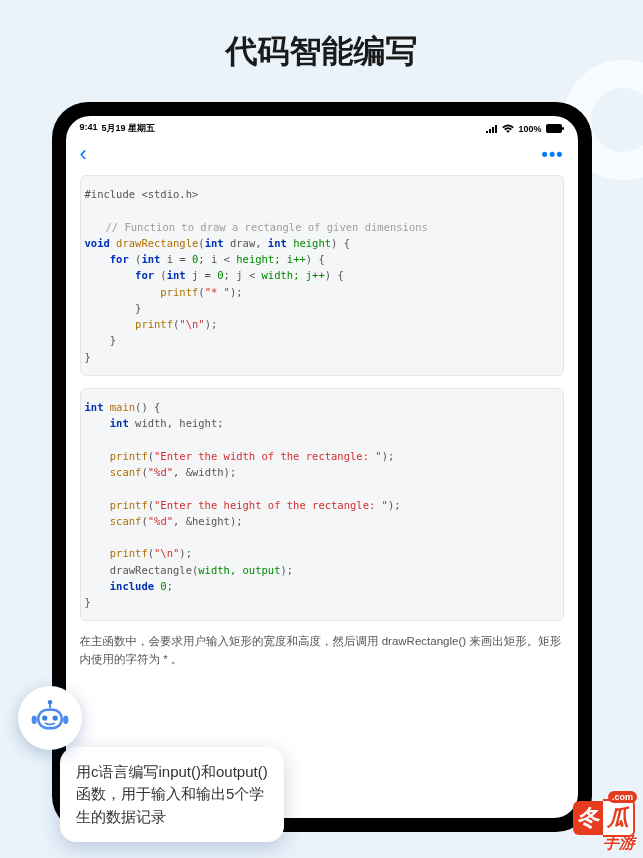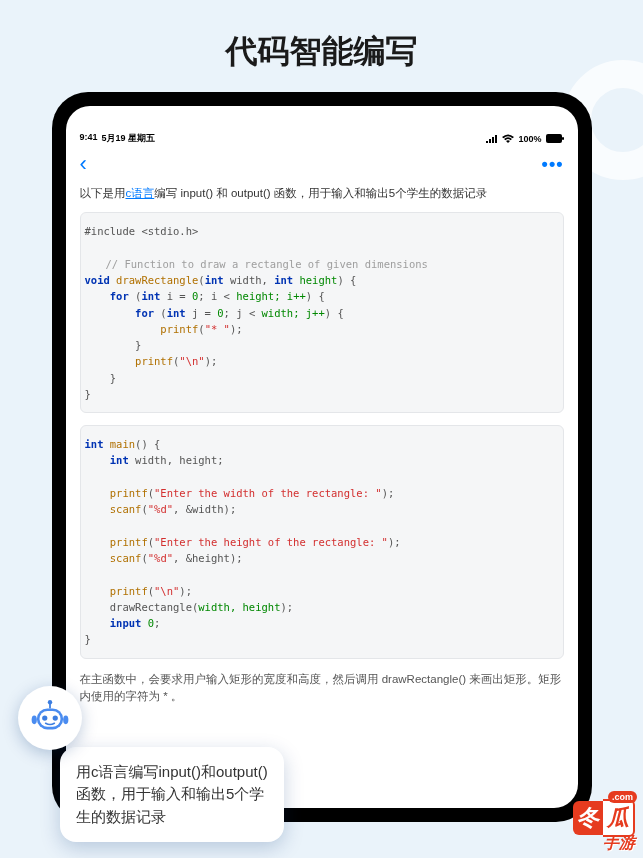"代码智能编写" .page-title { padding: 30px 0 18px -> 30px 0 28px }
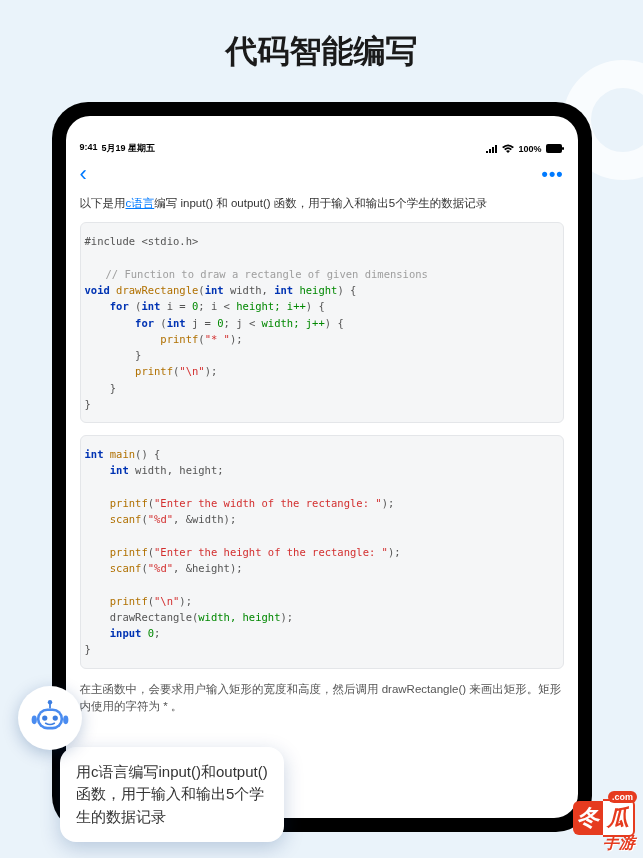"9:41" .status-bar { margin-top: 20px -> none }
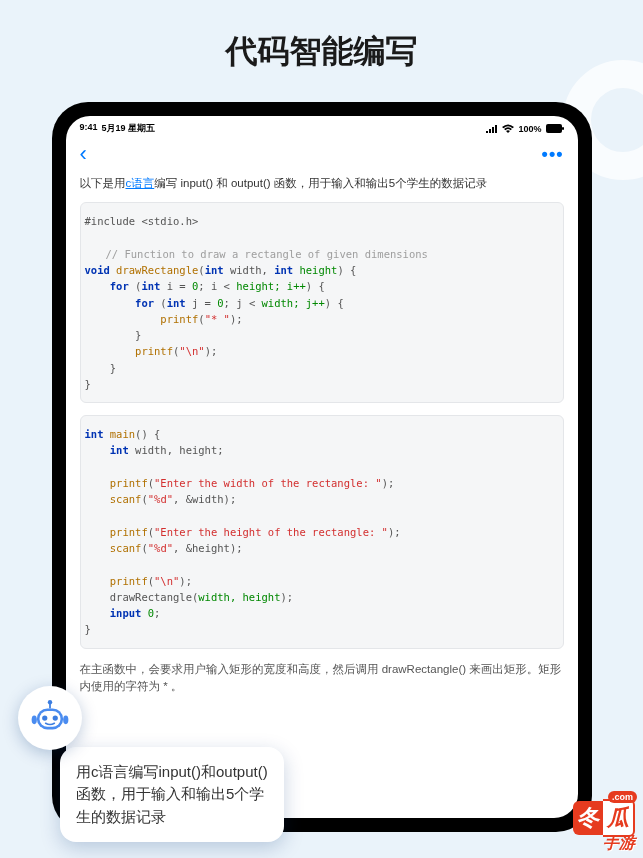"以下是用c语言编写 input() 和 output()" p.intro-text { html: <p> <span>以下是用</span><a>c语言</a><span>编写 input() 和 output() 函数，用于输入和输出5个学生的数据记录</span> </p> -> none }
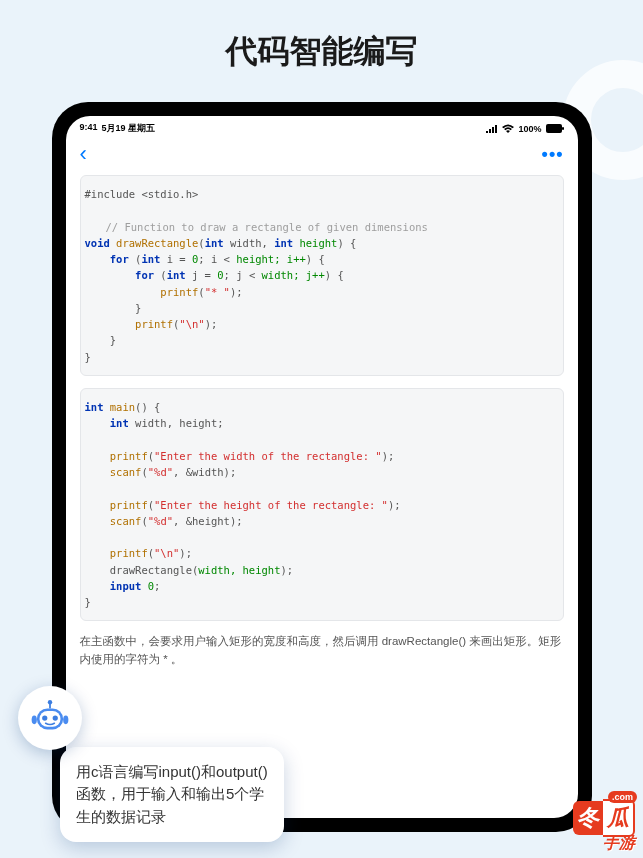"width," span { text: width -> draw }
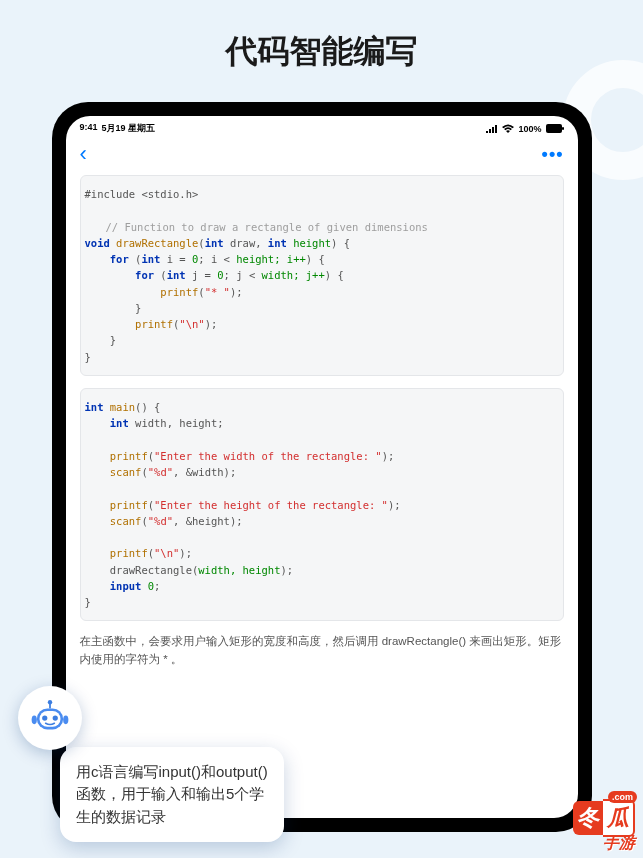"width, height" span.param { text: height -> output }
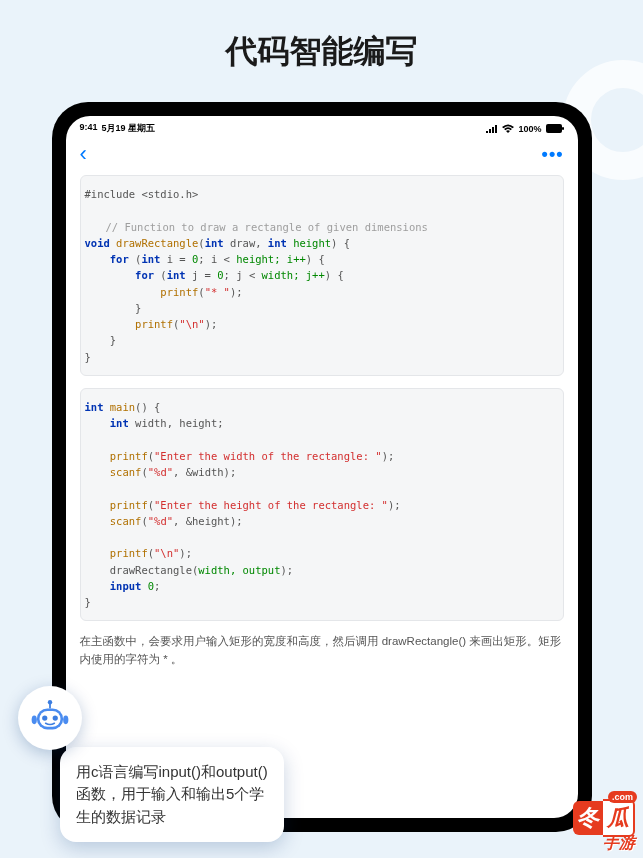"input" span.kw { text: input -> include }
